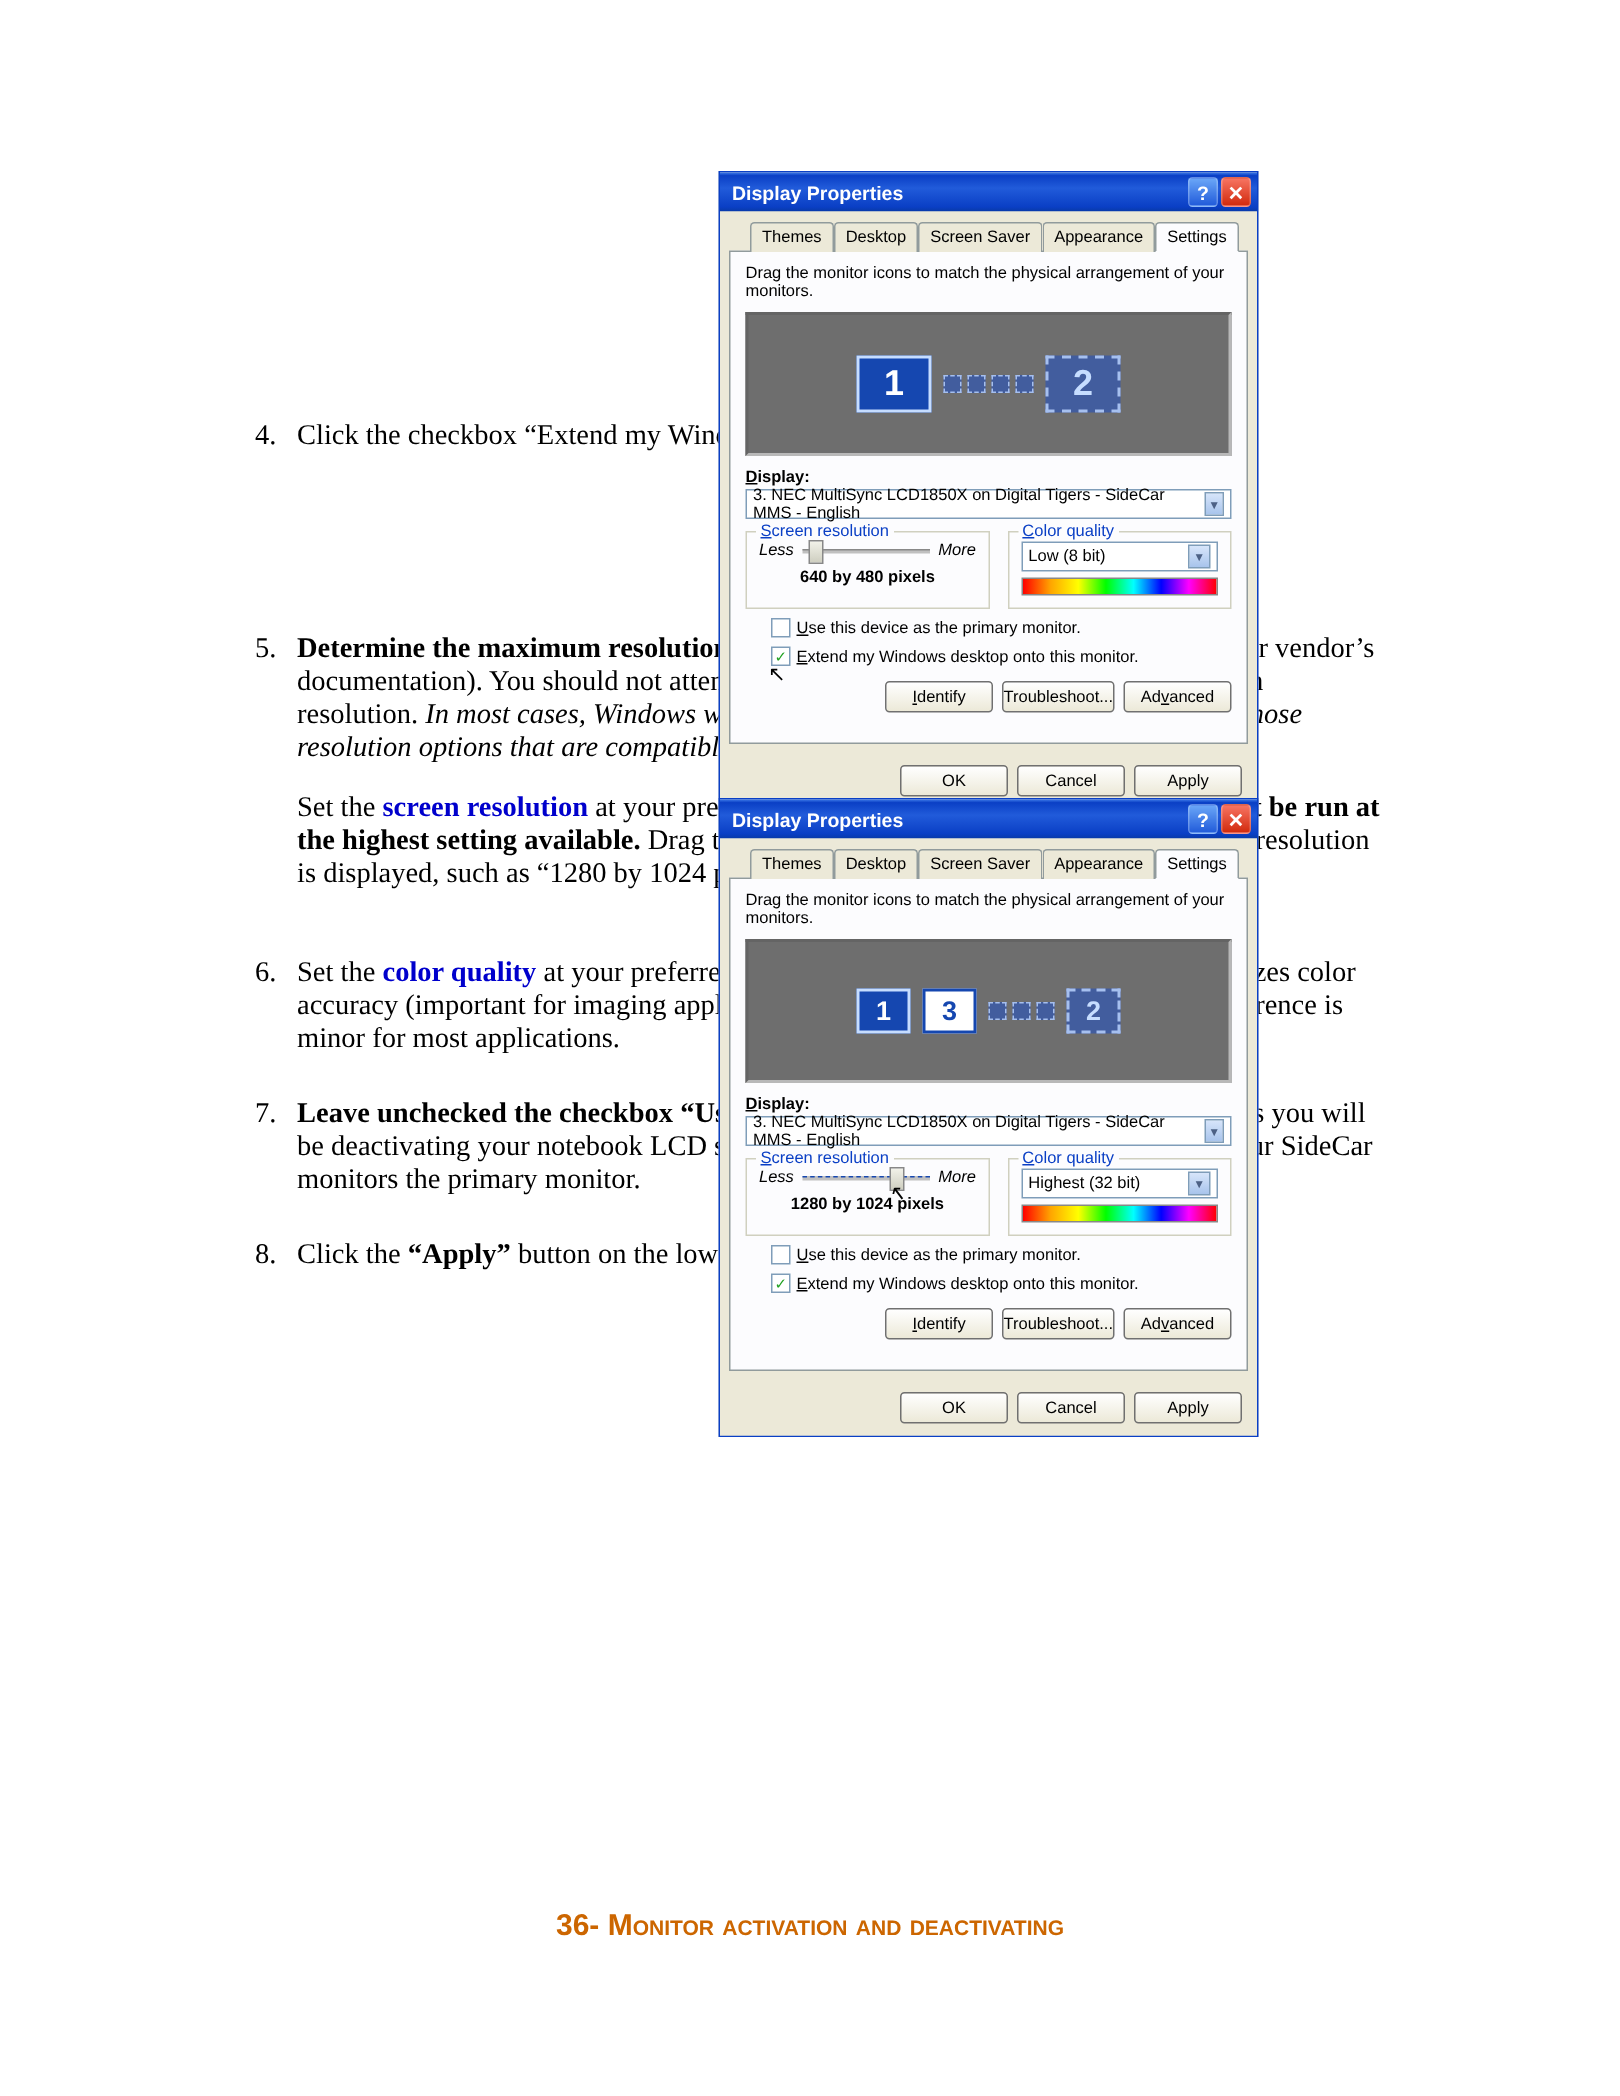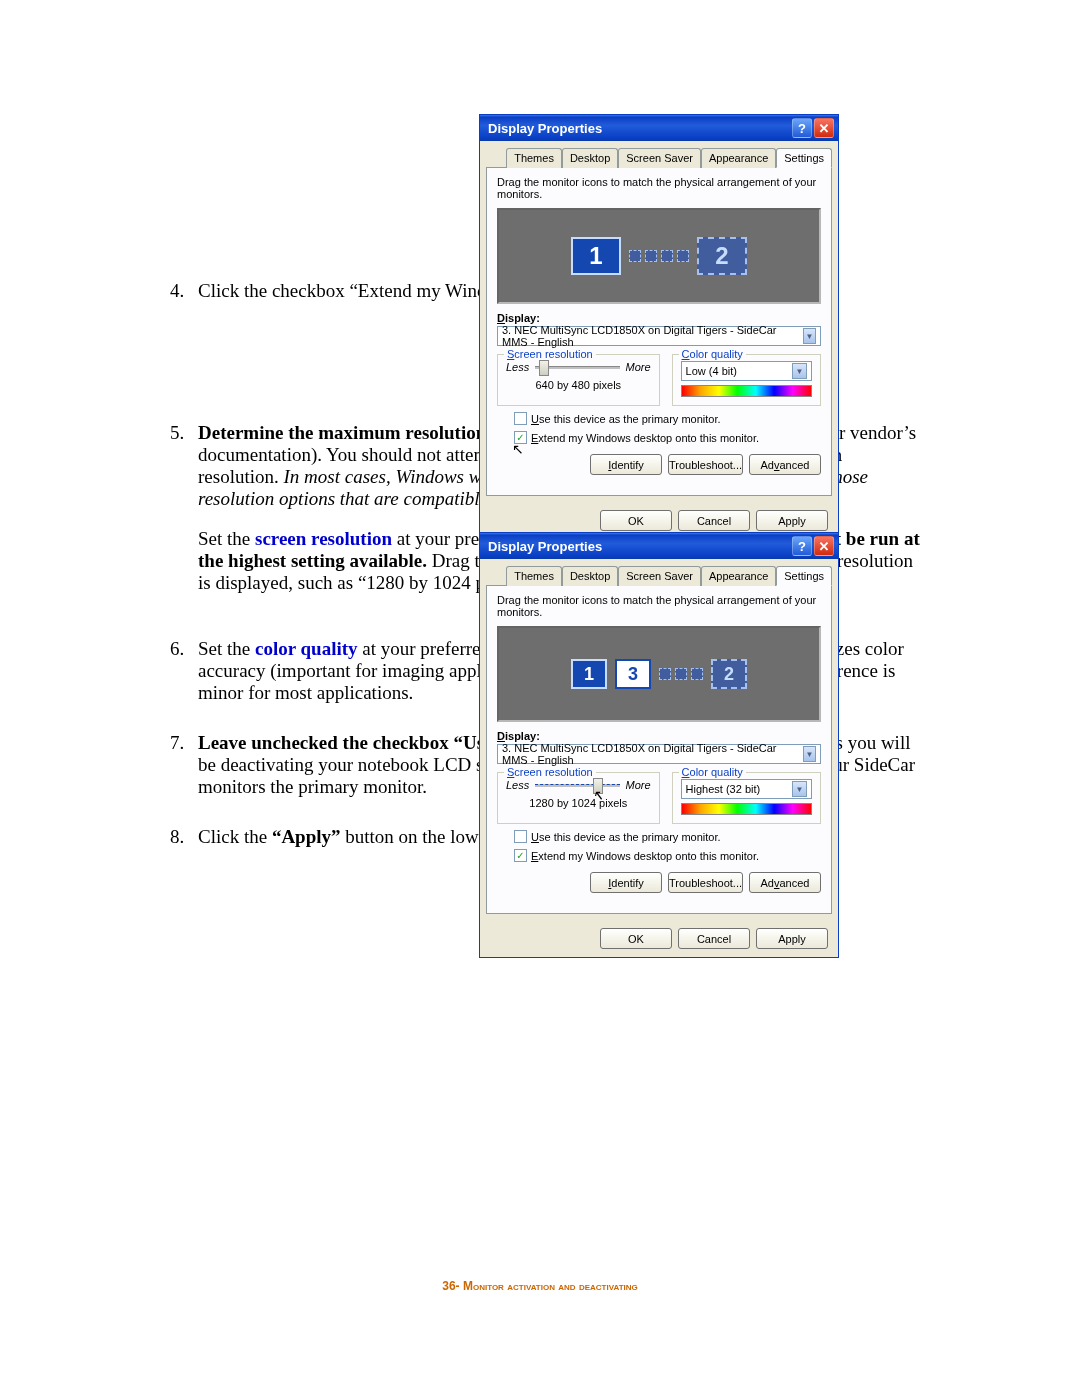"Themes" .tabrow { justify-content: flex-end -> none; padding: 6px 6px 0 6px -> 6px 6px 0 20px }
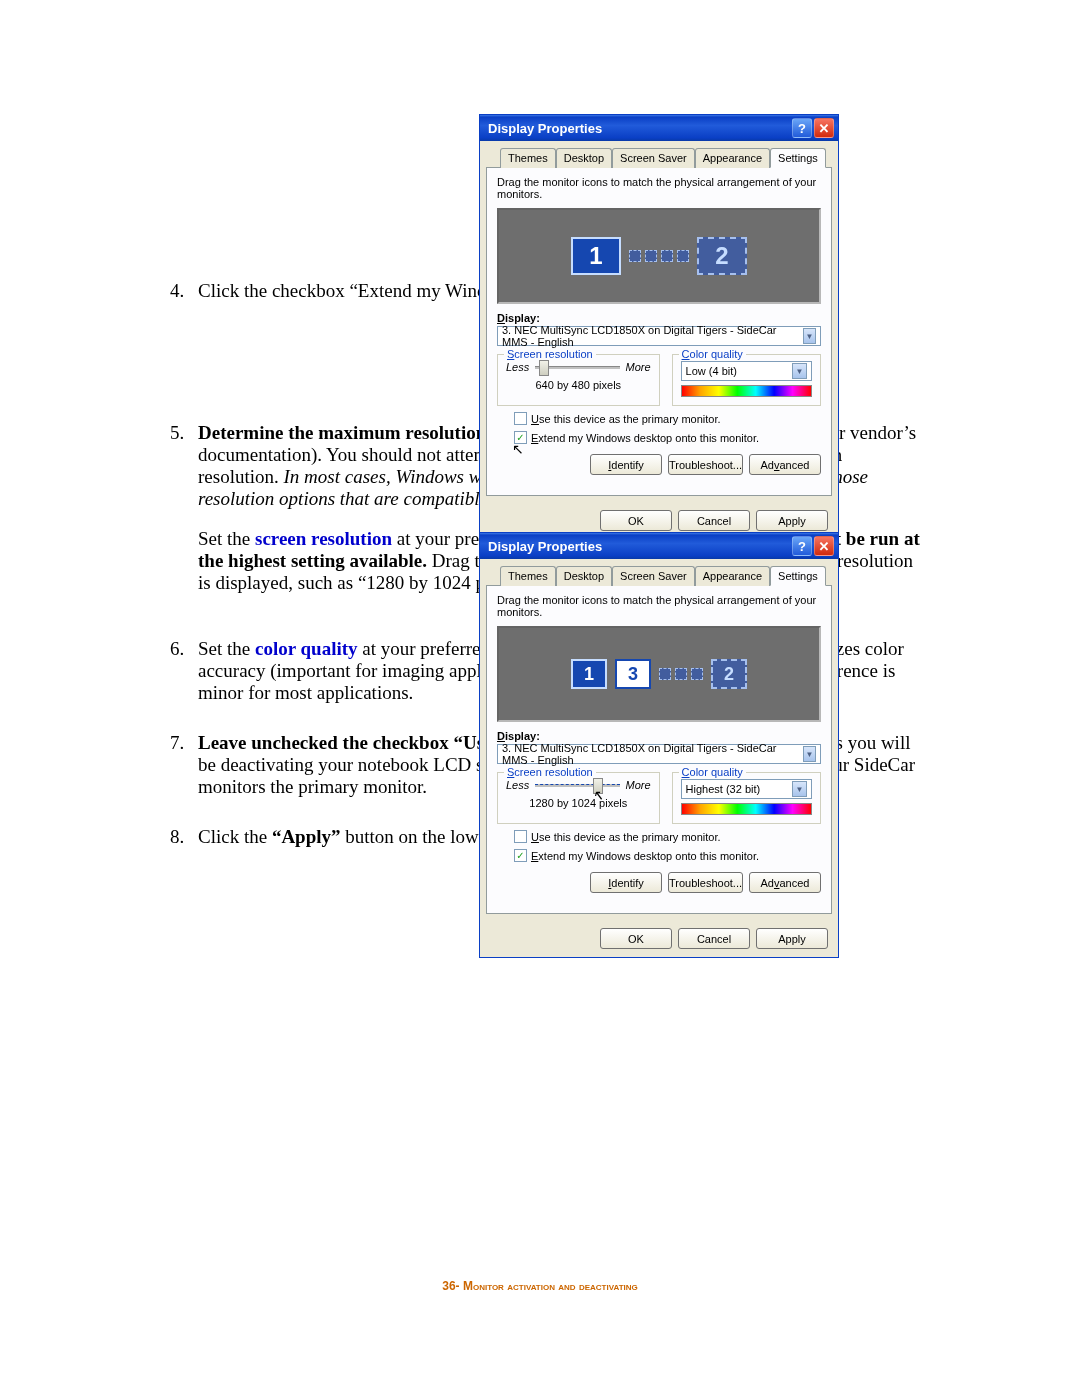"Low (4 bit)" span { text: 4 -> 8 }
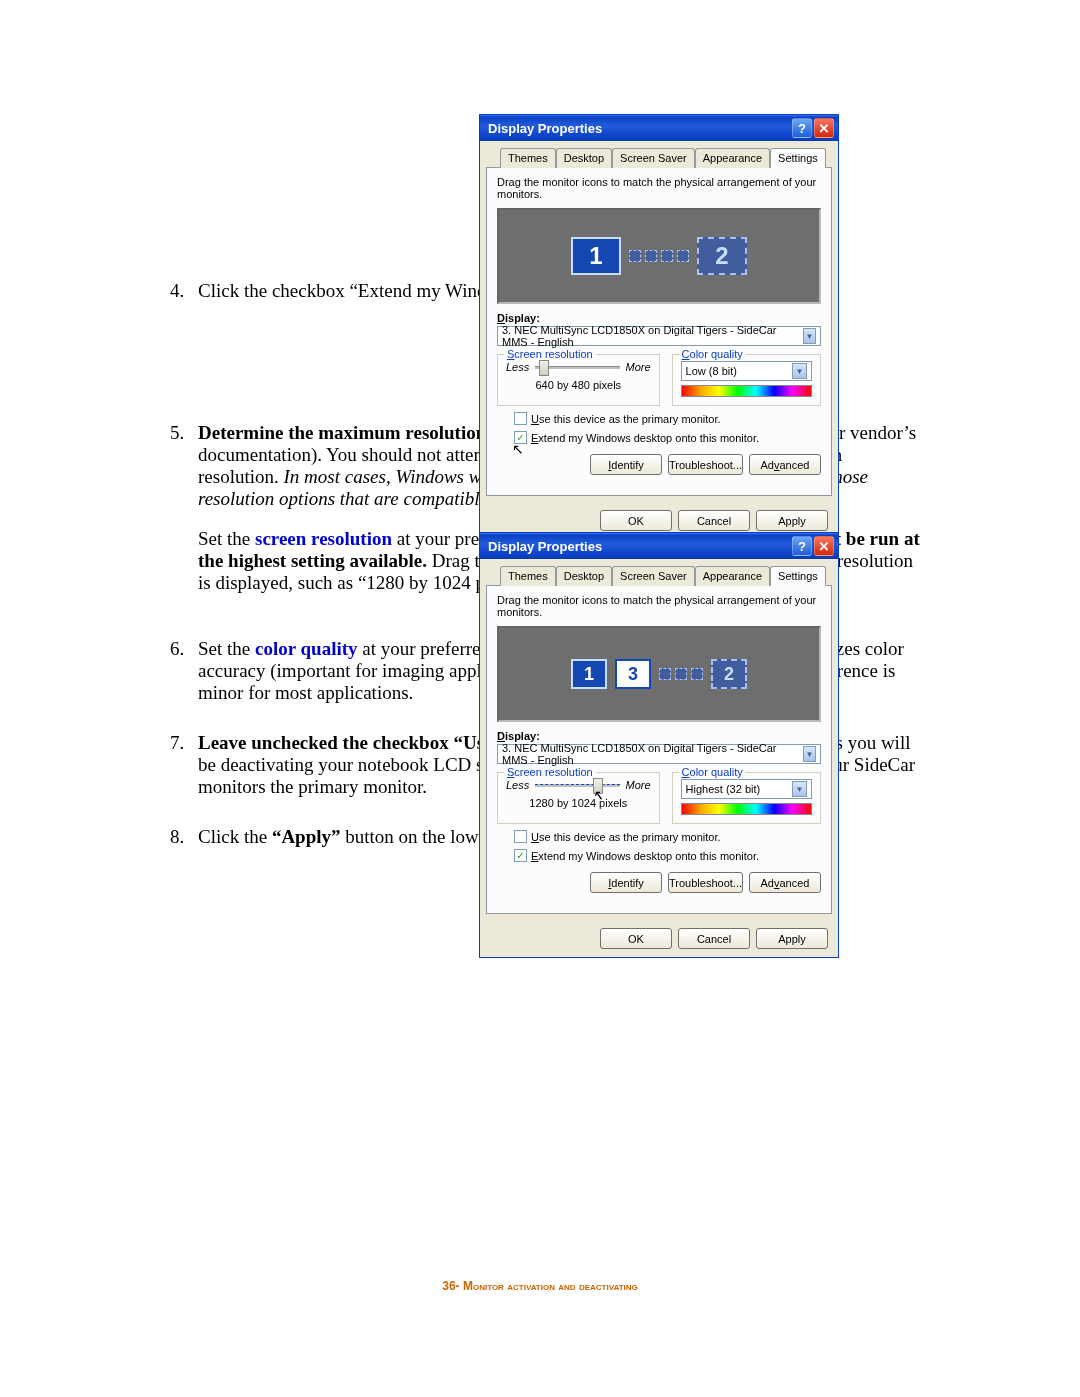"640 by 480 pixels" .res-text { font-weight: none -> bold }
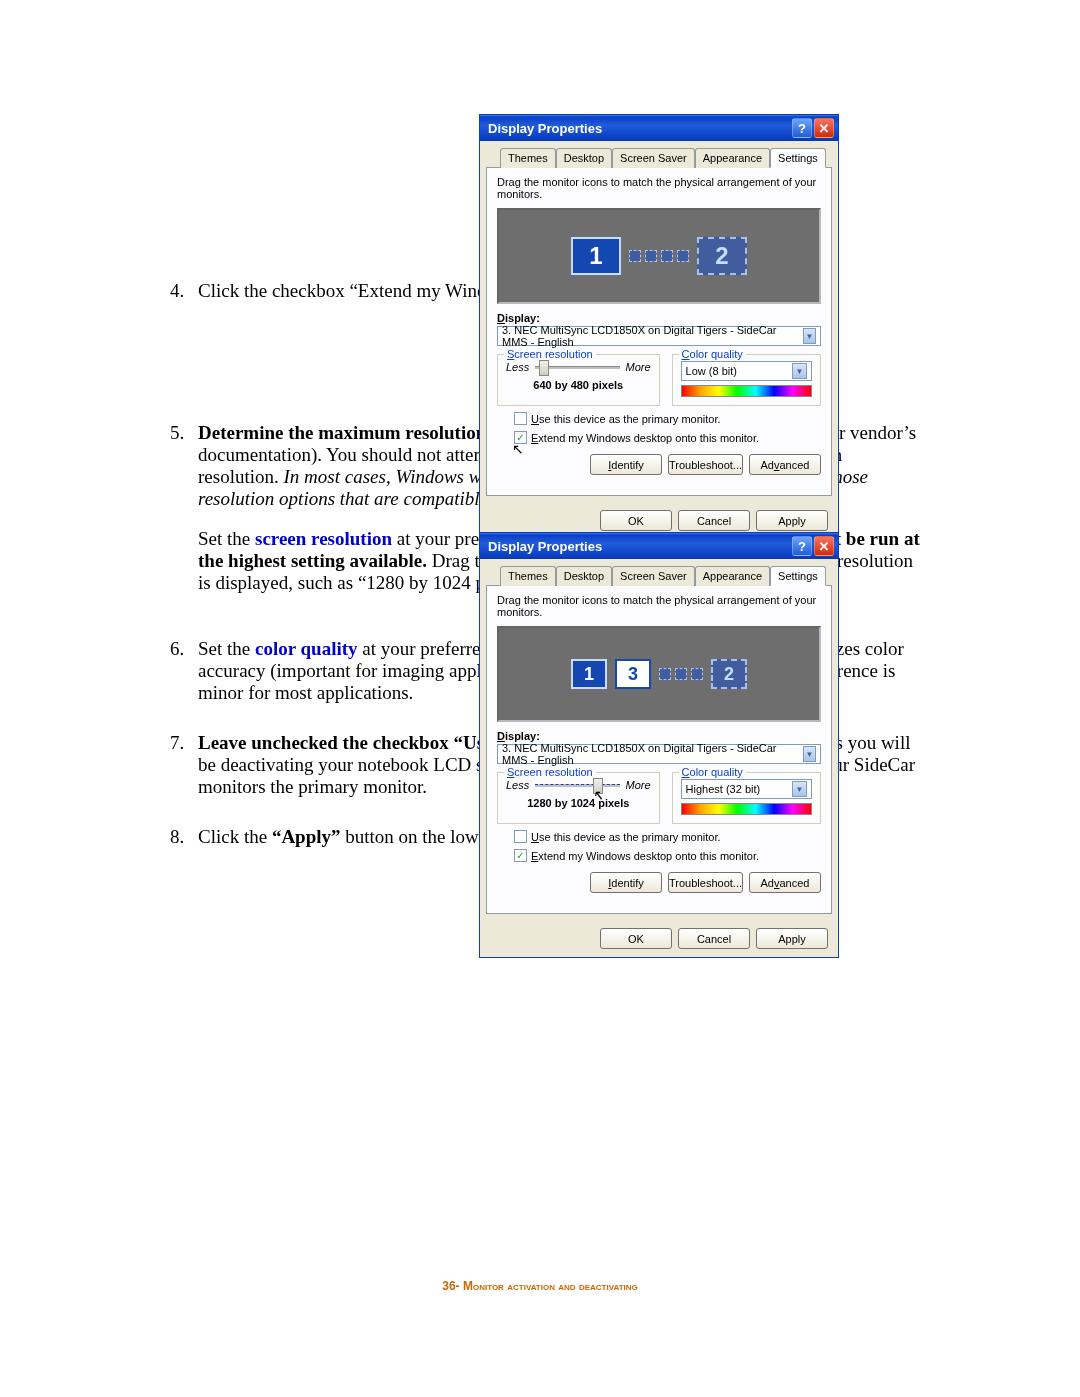"36-" .orange { font-size: 12px -> 20px }
